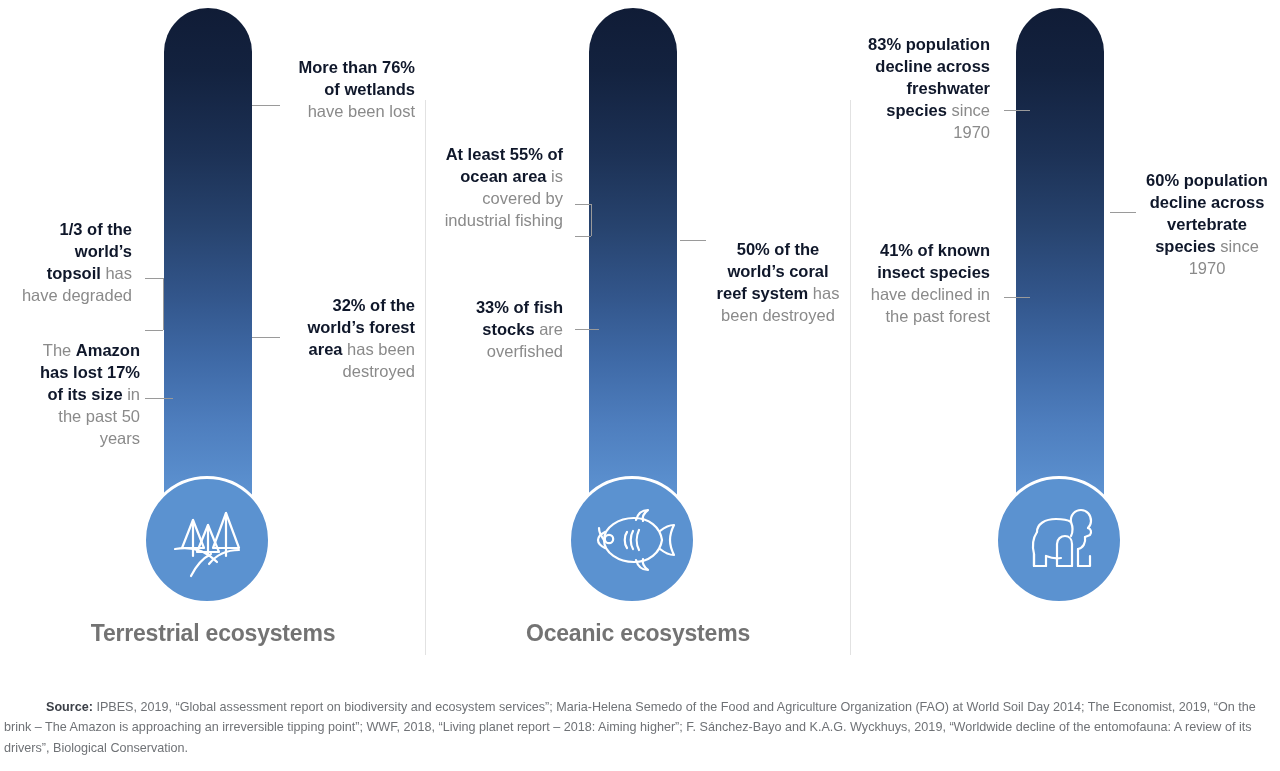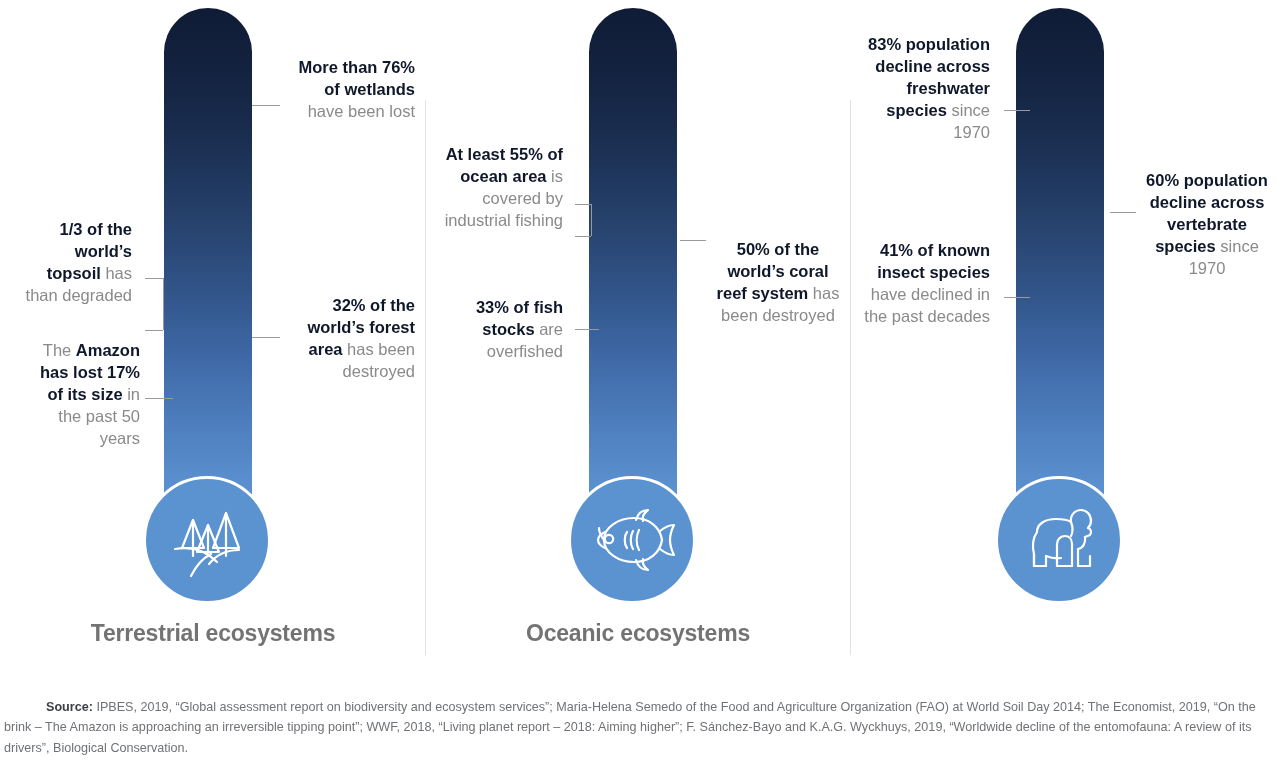"has than degraded" span { text: than -> have }
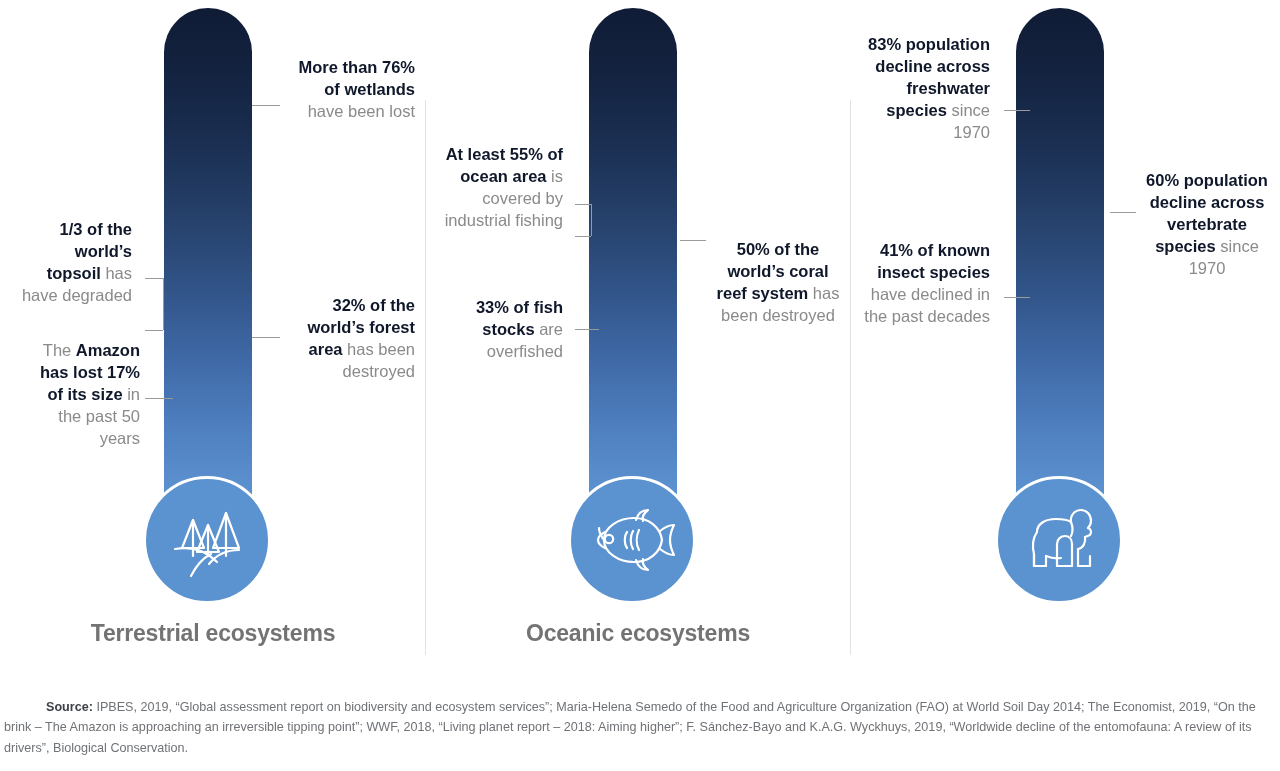"have declined in the past" span { text: decades -> forest }
